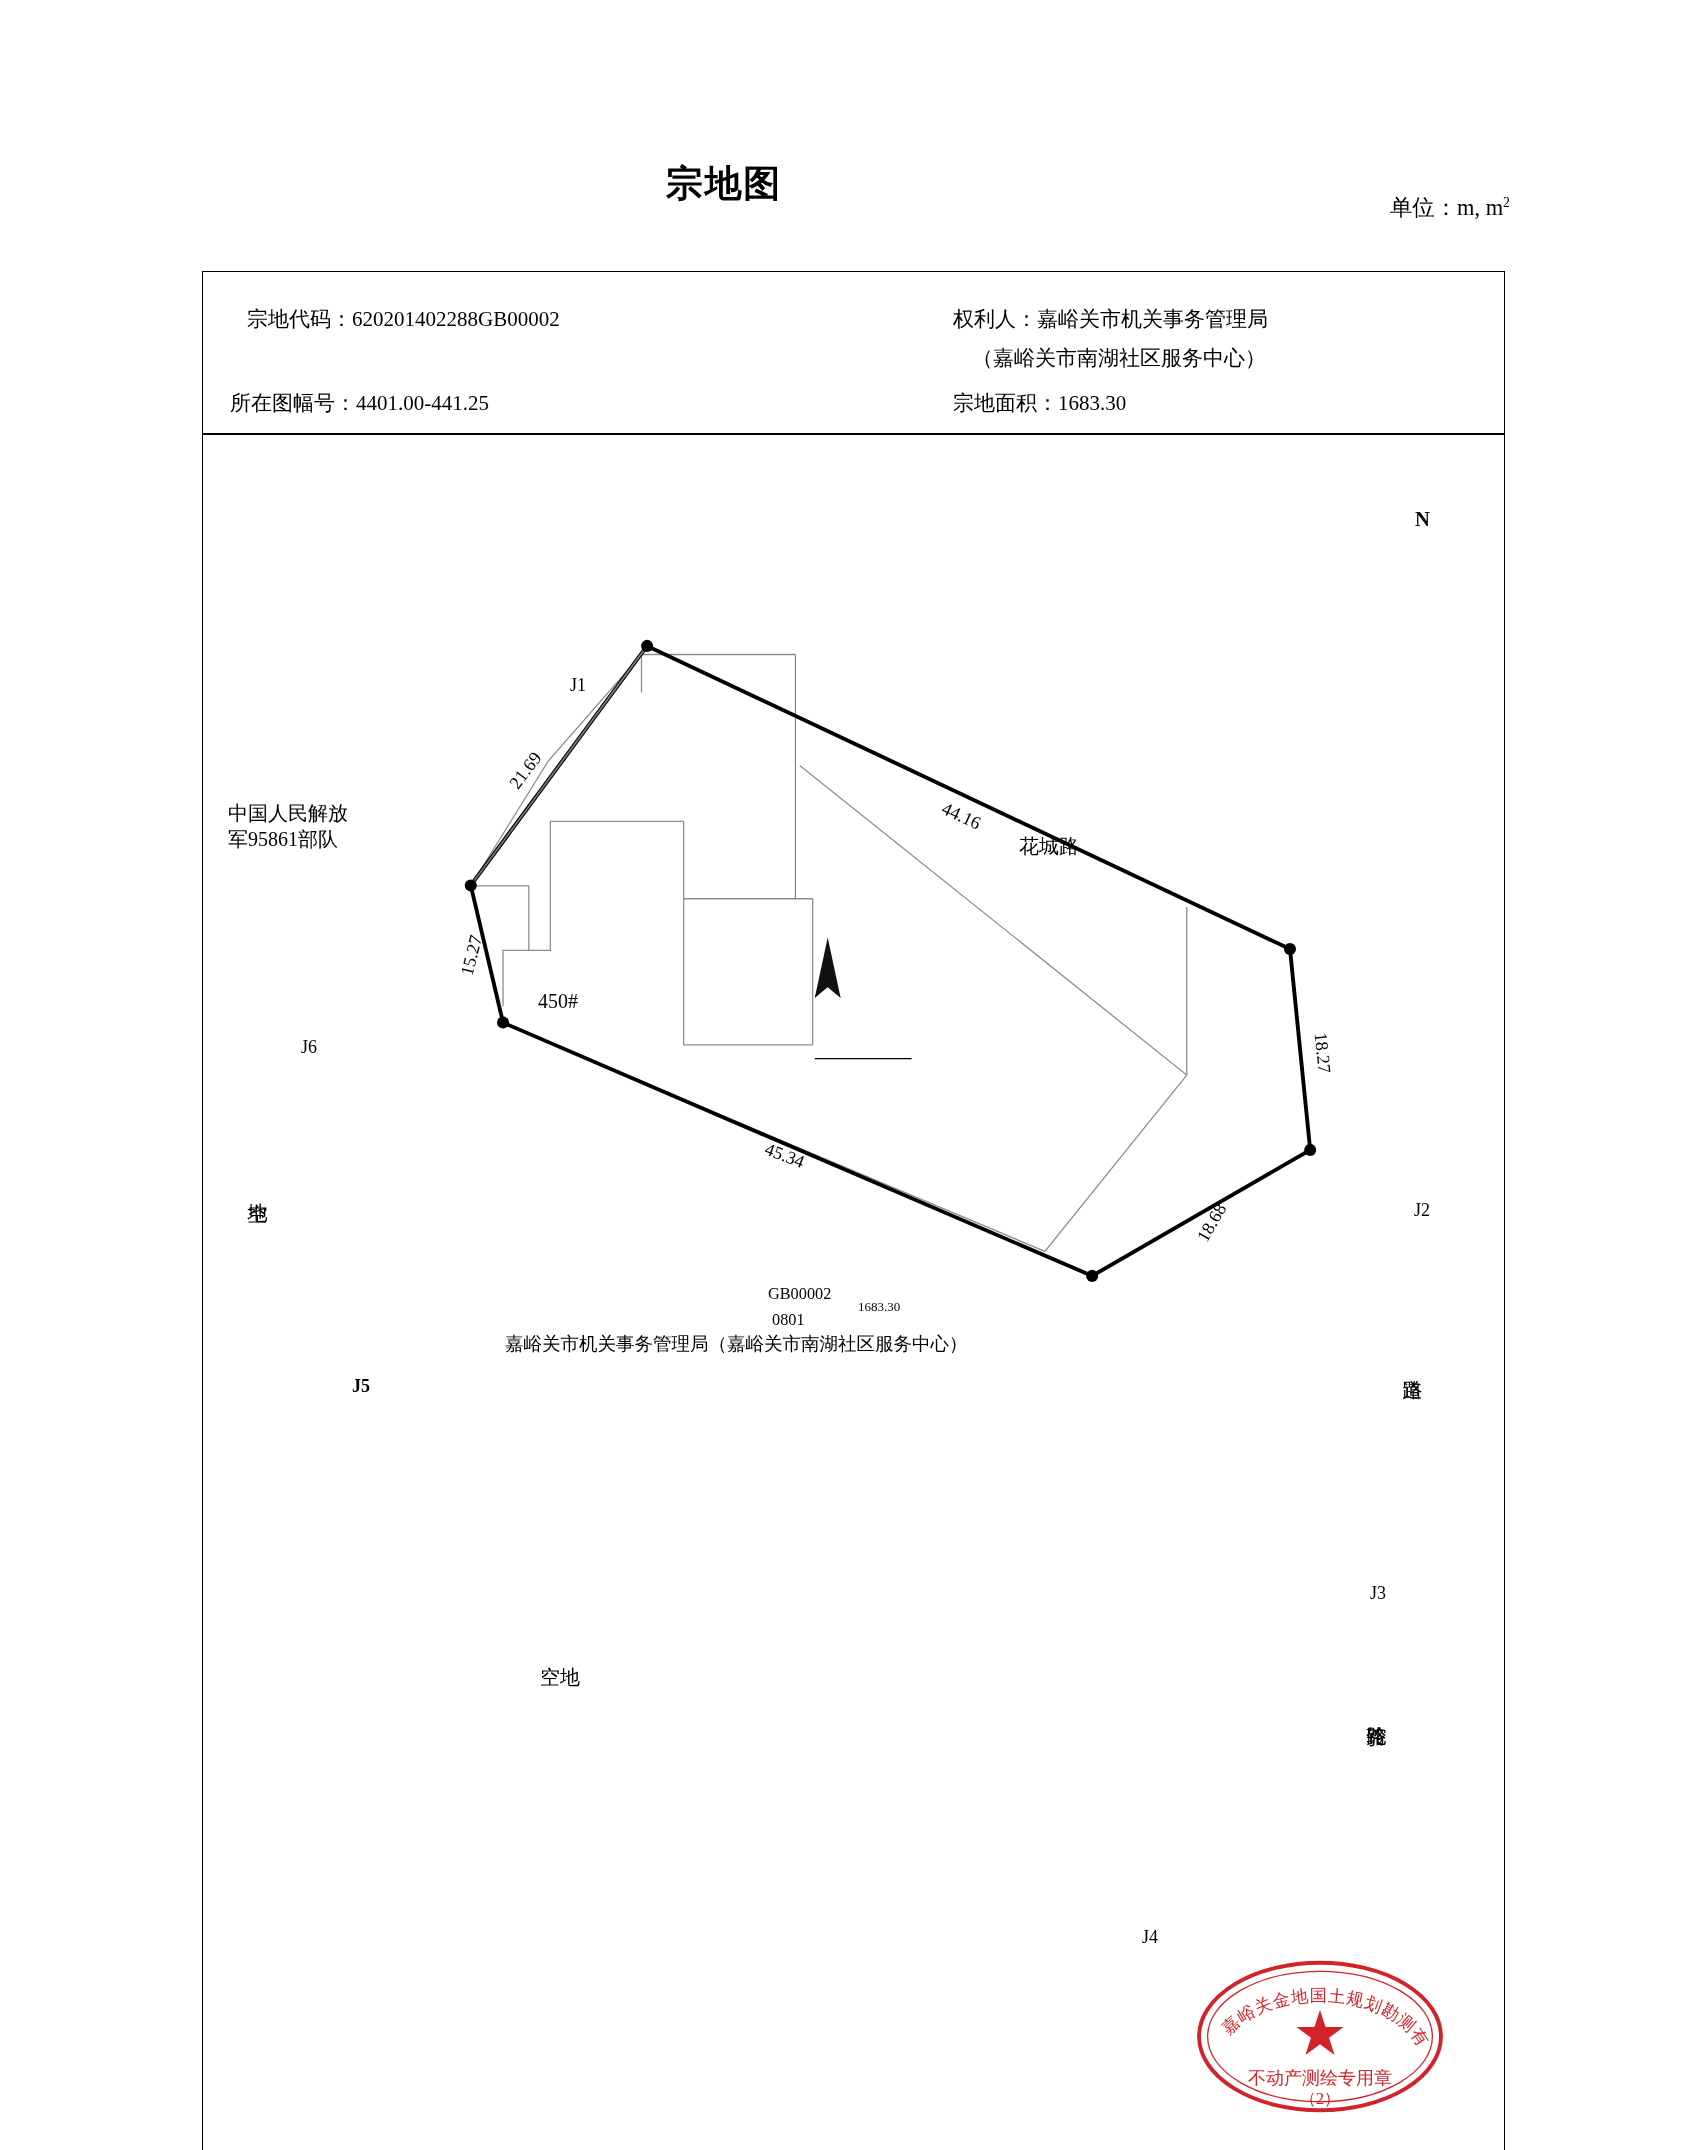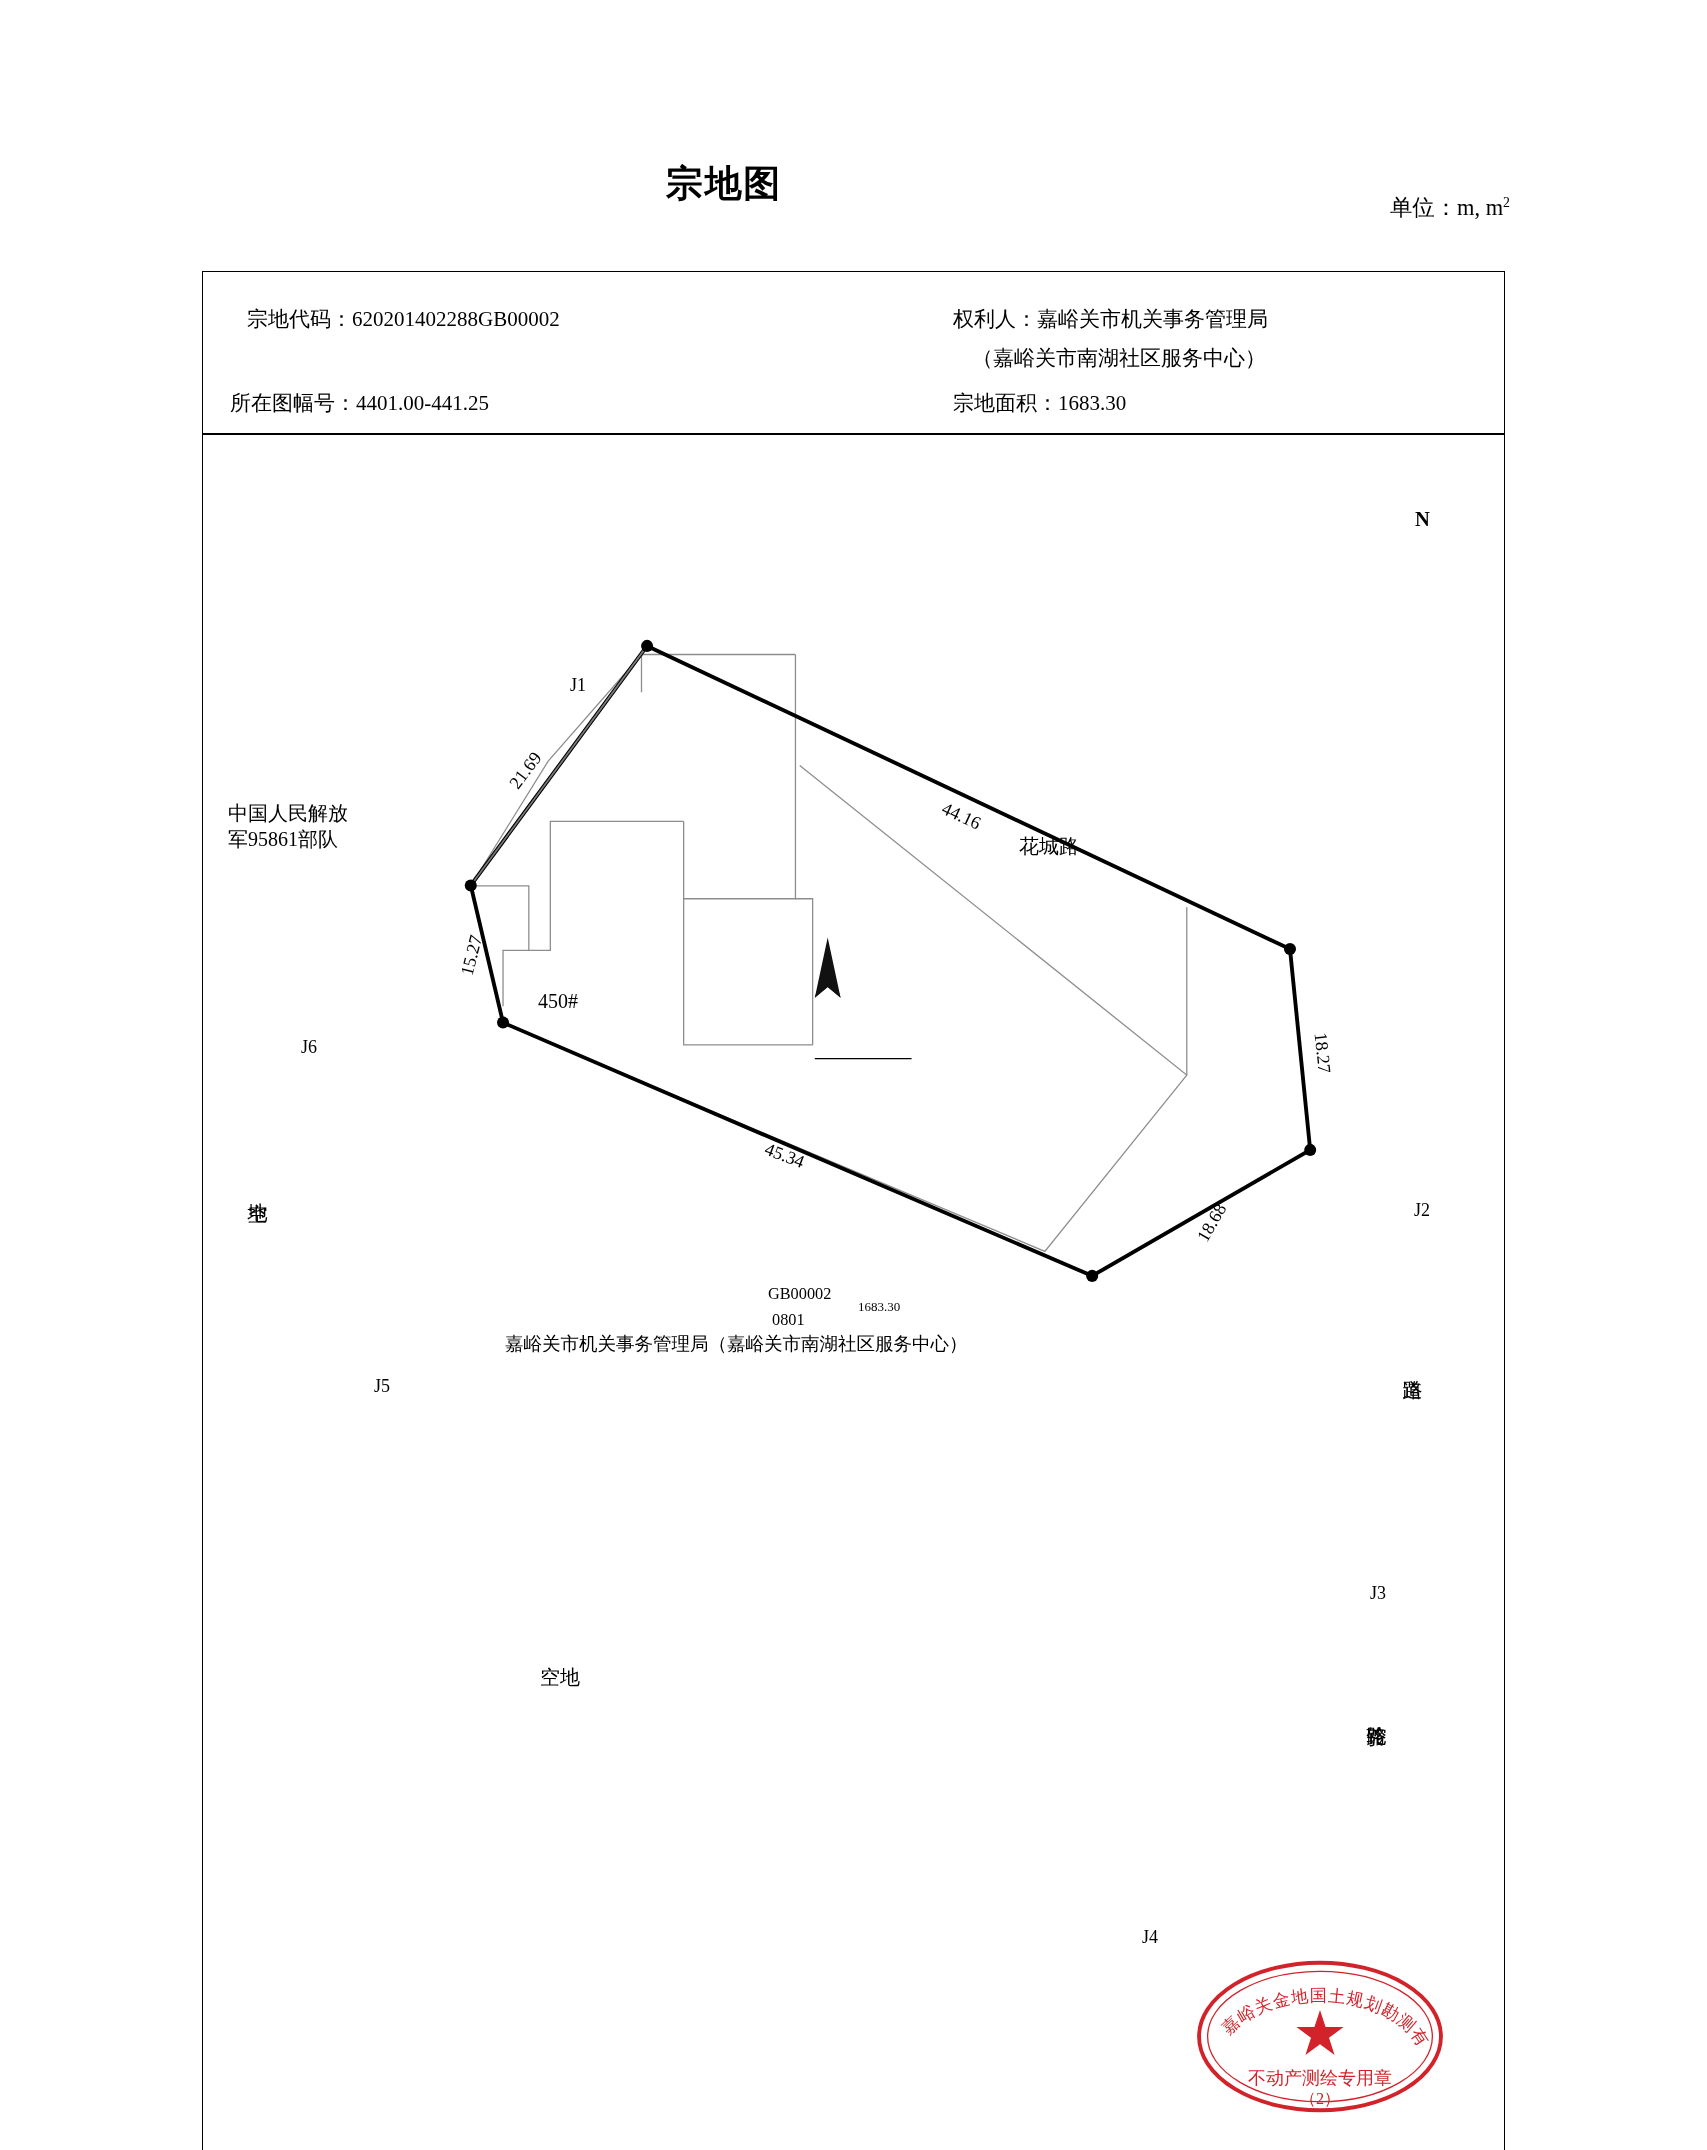"J5" div.lbl-pt { font-weight: none -> bold; left: 374px -> 352px }
